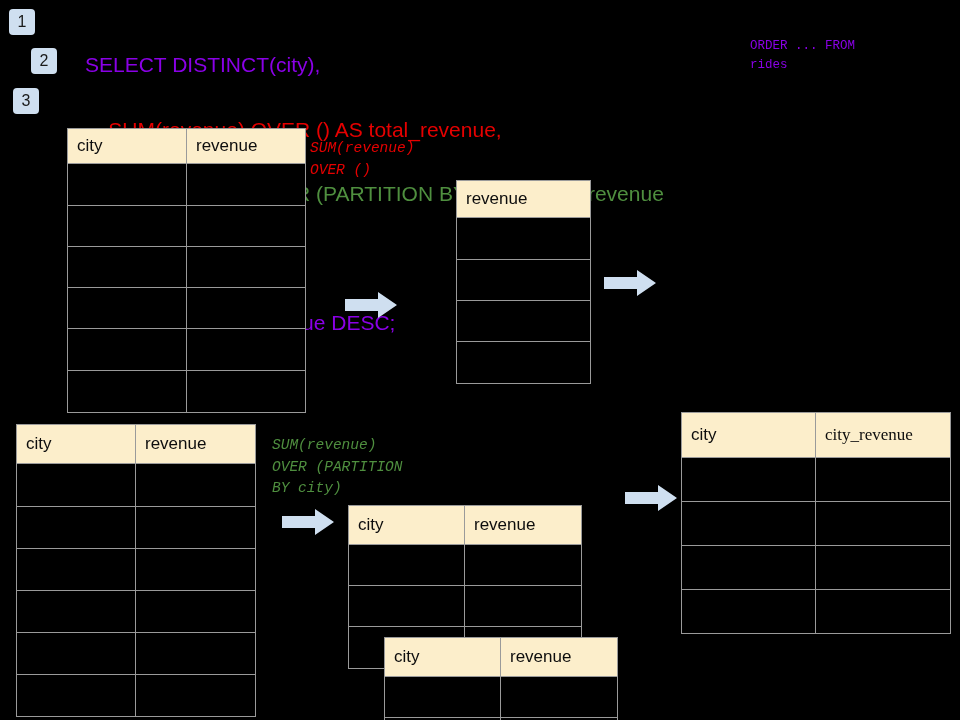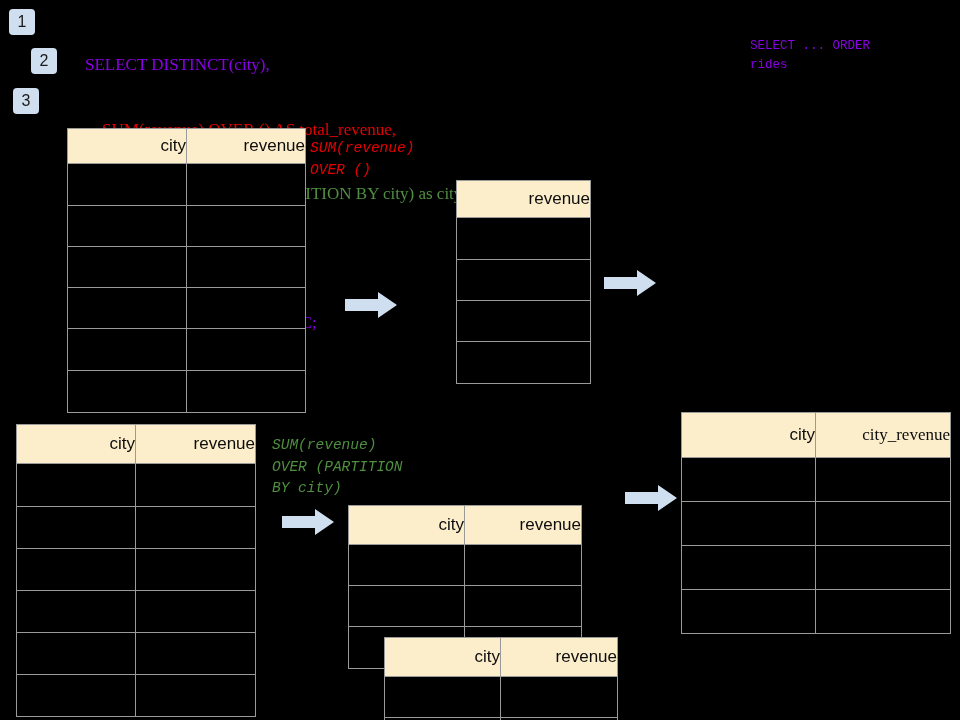"SELECT ... ORDER" div.annot-small { text: SELECT ... ORDER -> ORDER ... FROM }
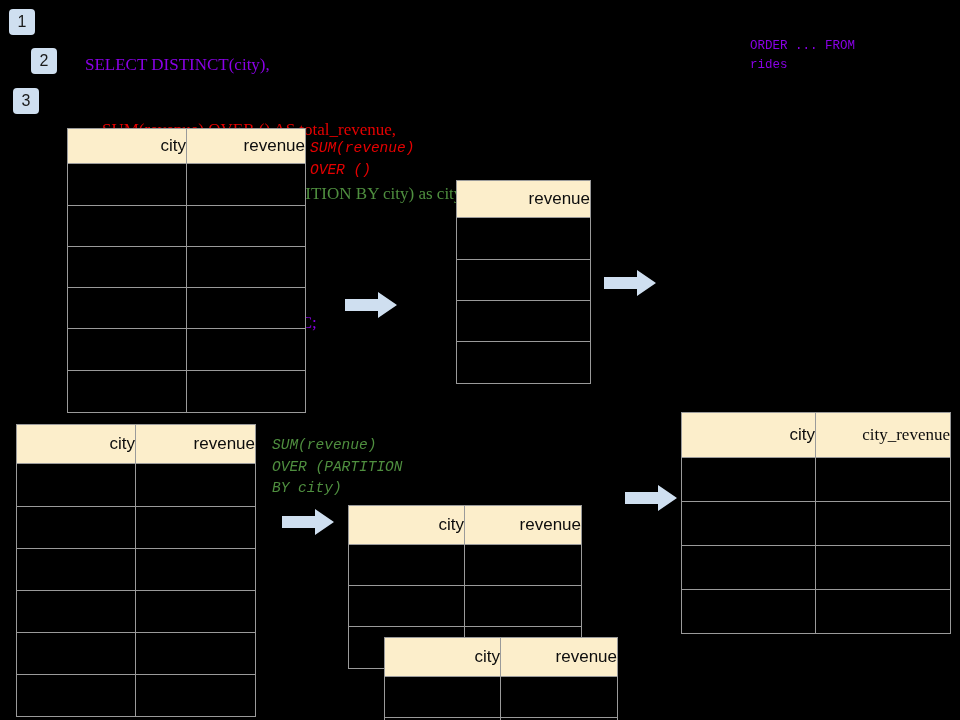"SELECT DISTINCT(city)," .sql-block { font-family: Liberation Serif, serif -> Liberation Sans, sans-serif; font-size: 17px -> 21px }
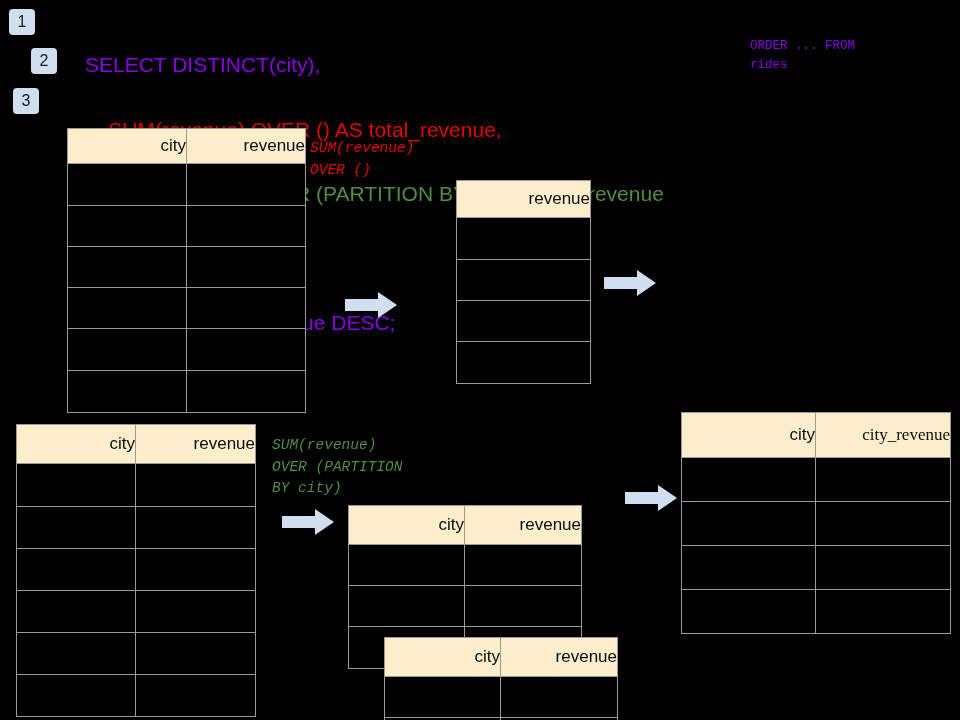"city" .tbl td.hd { text-align: right -> none }
